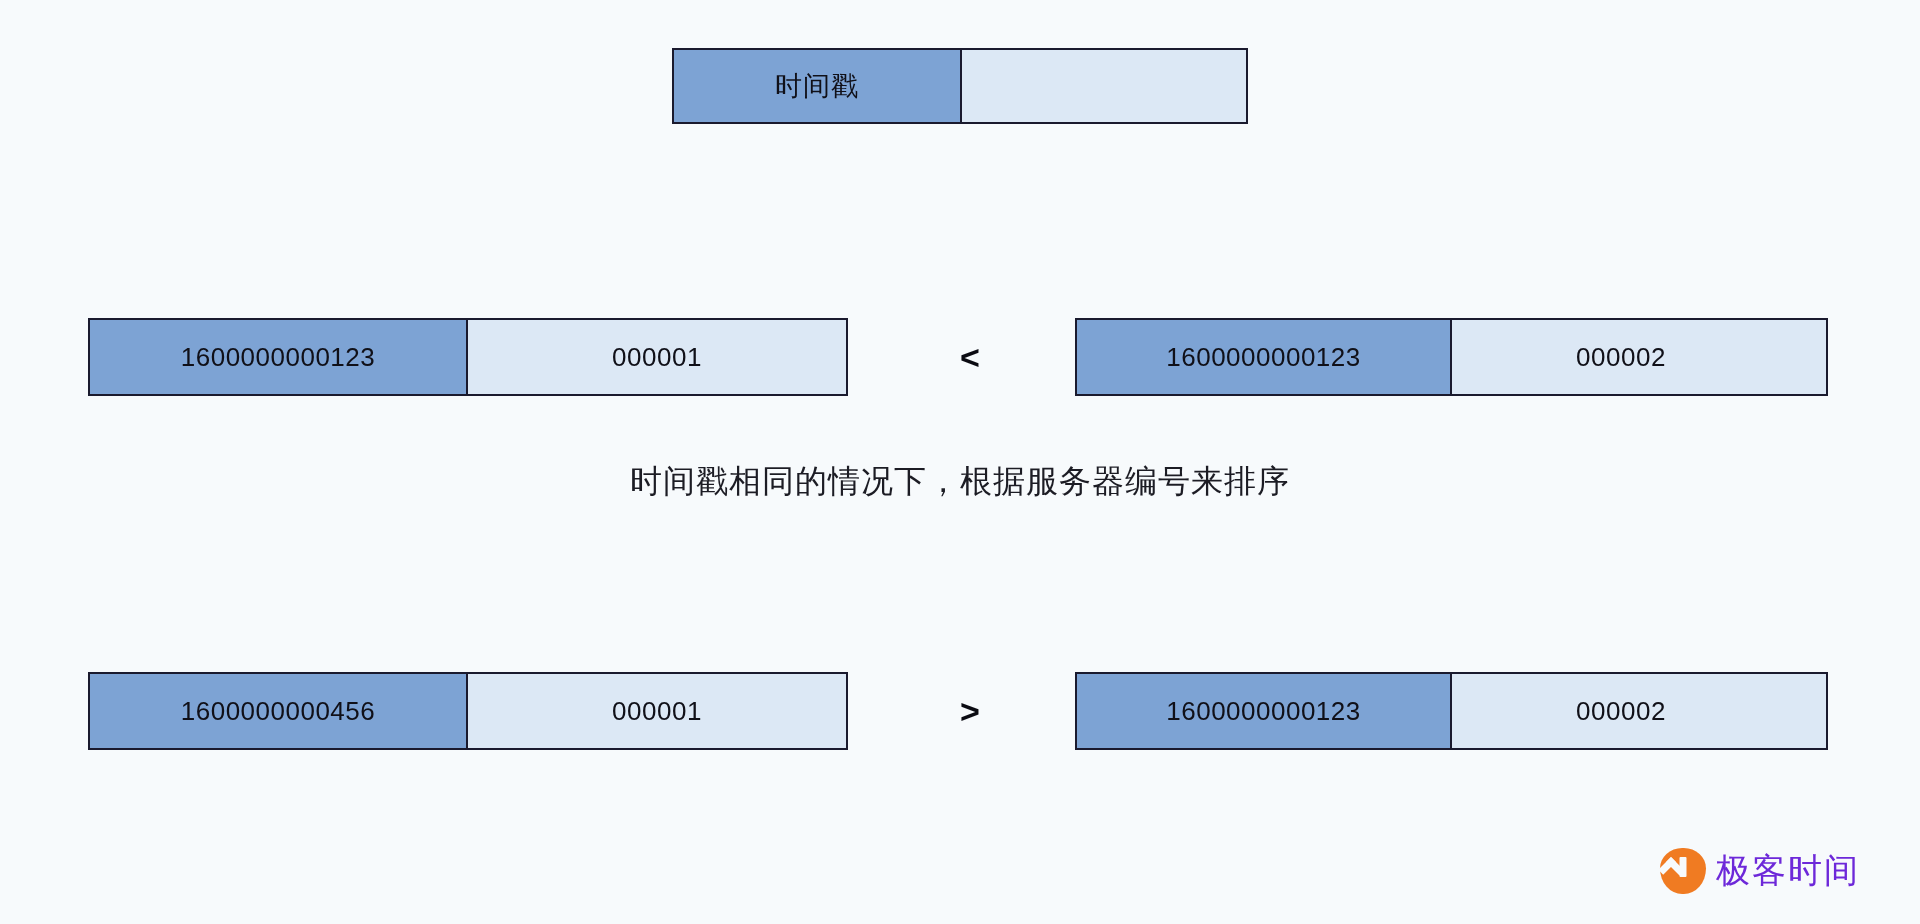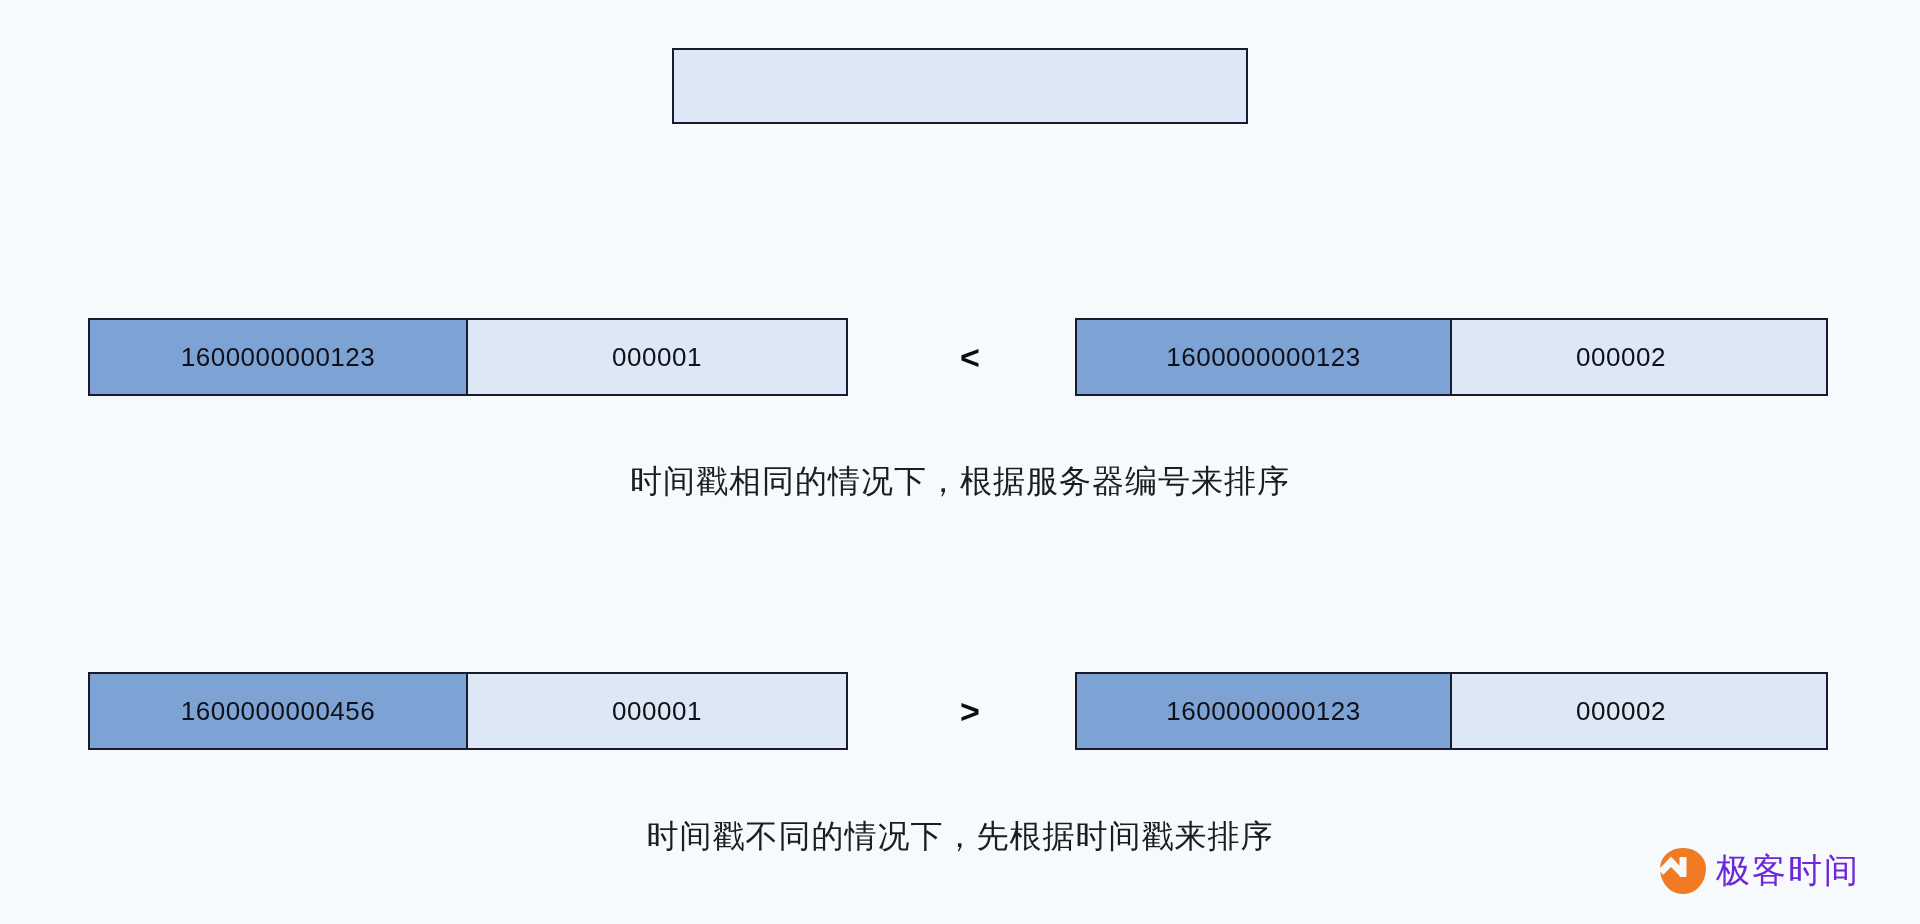"时间戳" div.cell { html: none -> <div>时间戳</div> }
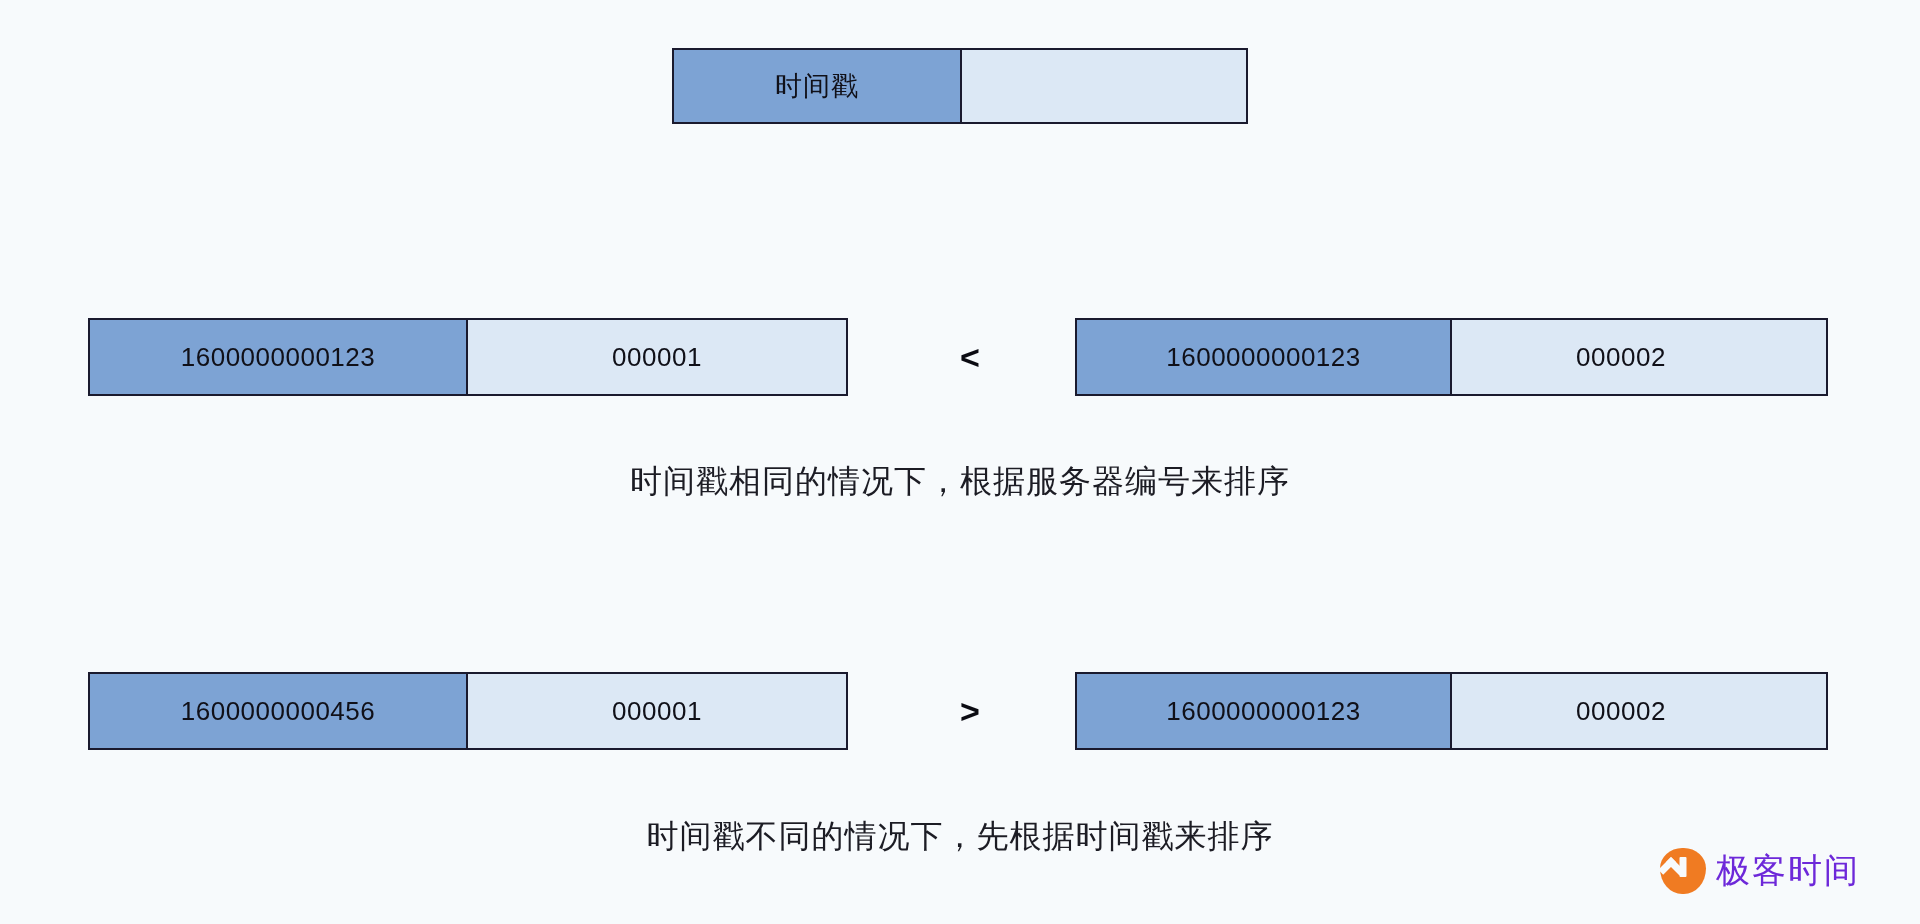"时间戳不同的情况下，先根据时间戳来排序" div.caption { html: <div>时间戳不同的情况下，先根据时间戳来排序</div> -> none }
